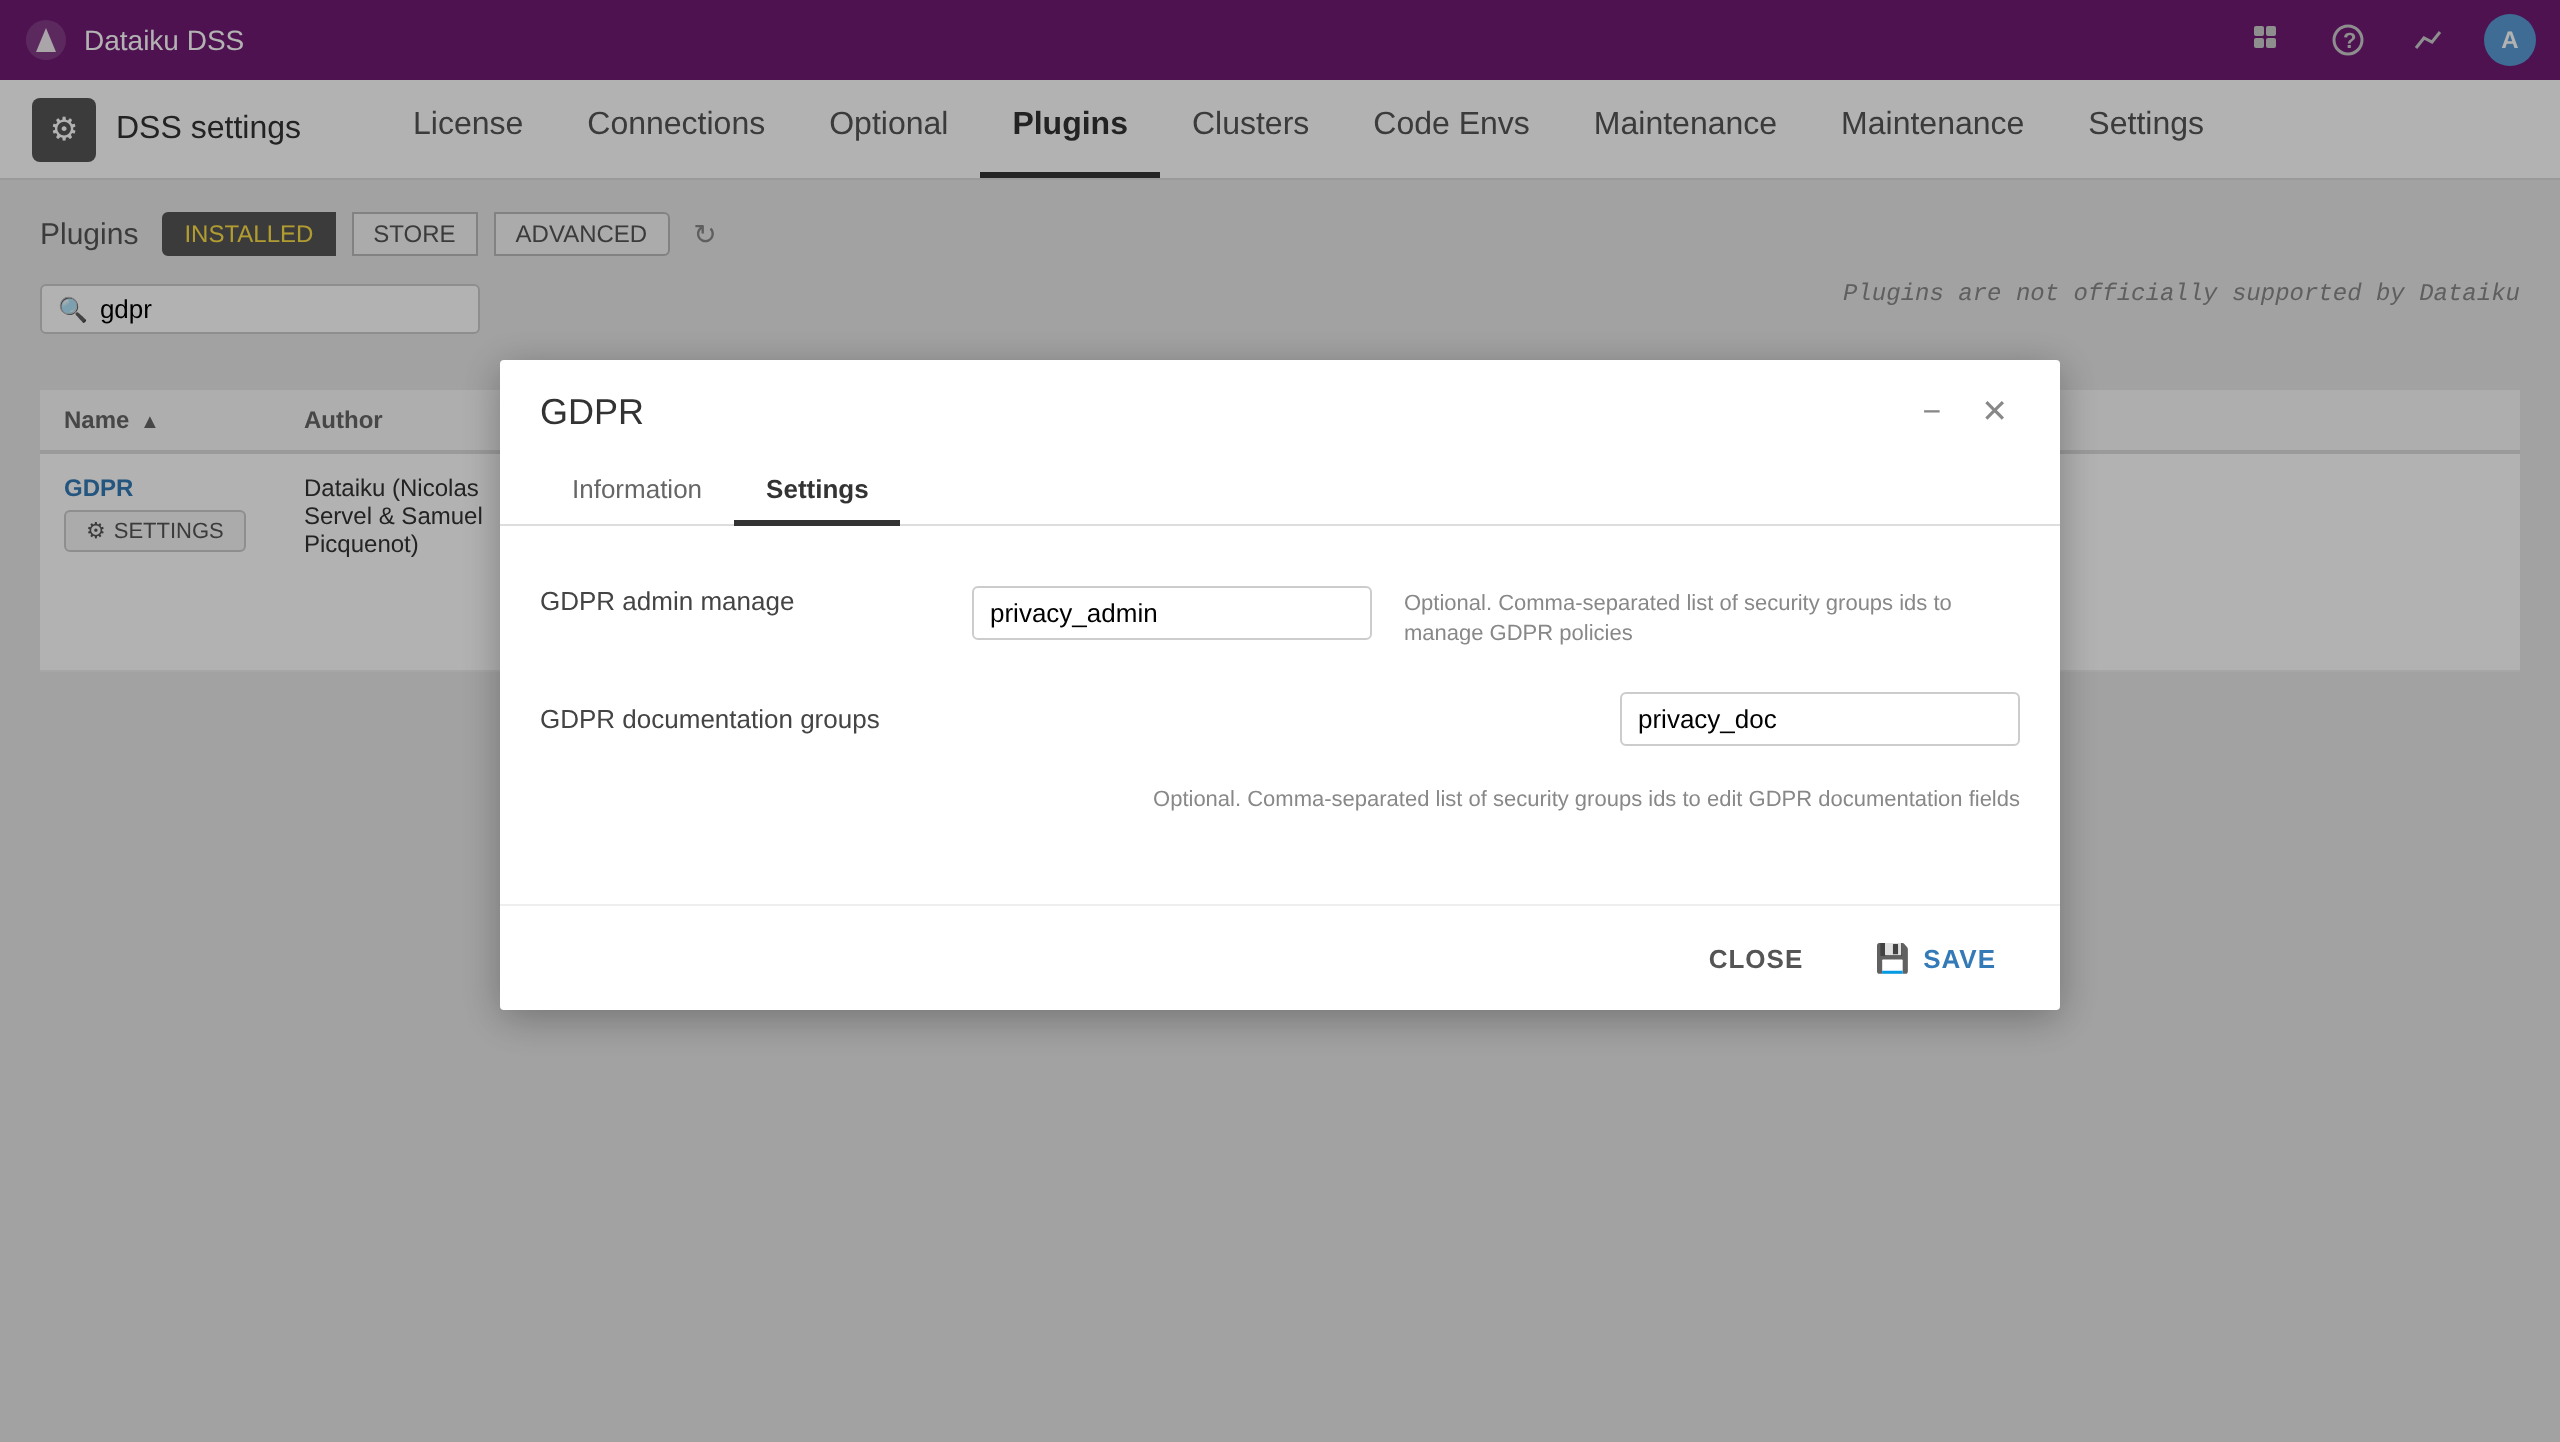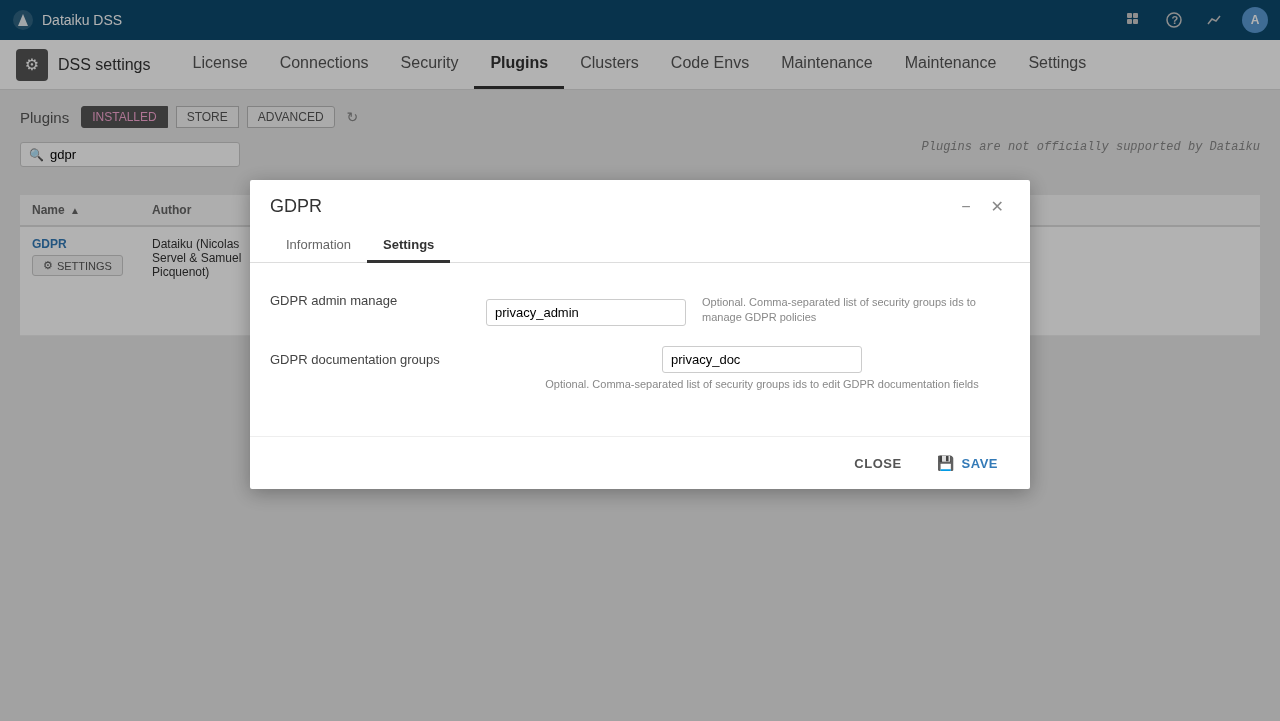"Dataiku DSS" .topbar { background: #0c4a6e -> #701a75 }
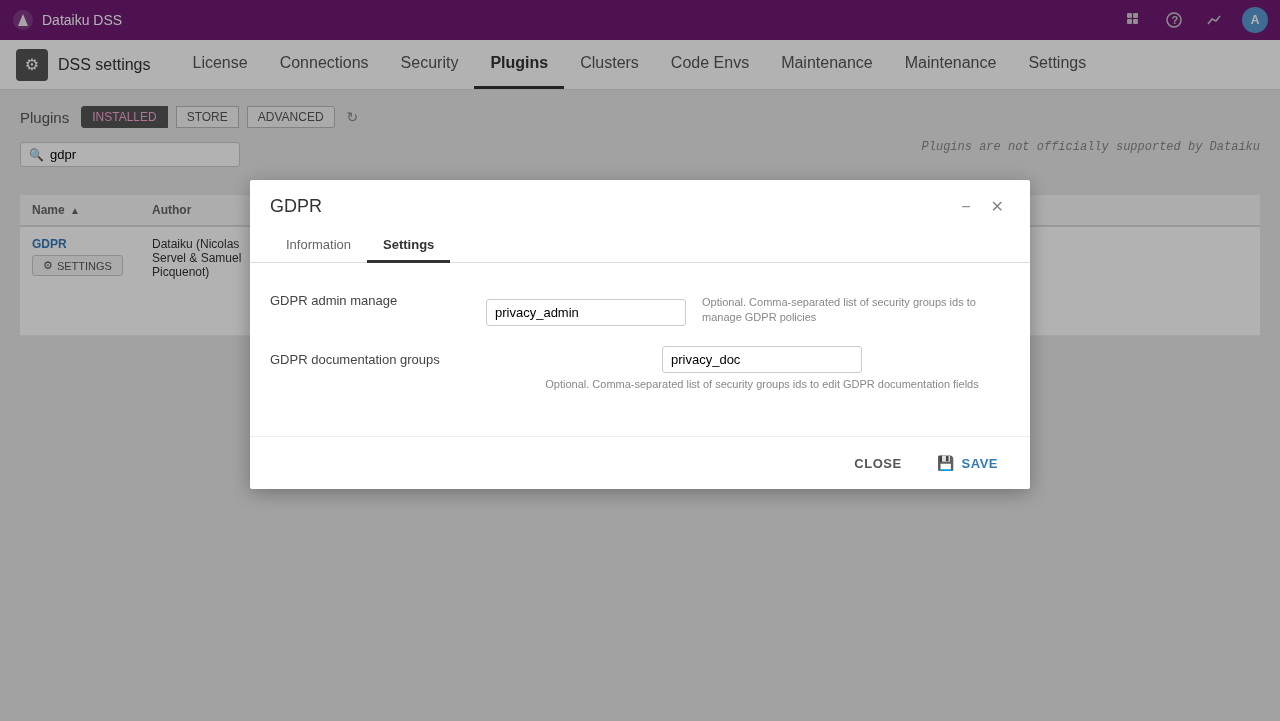"DSS settings" .dss-title { margin-right: 26px -> 40px }
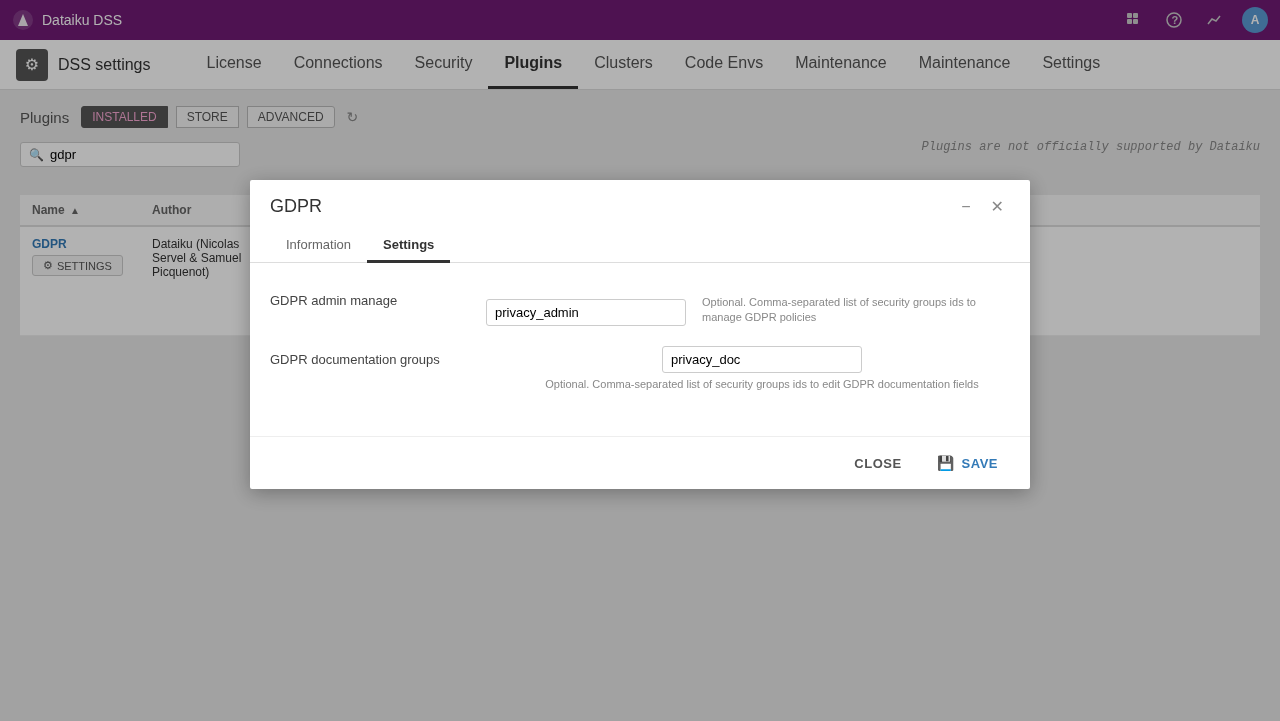"Security" a.dss-nav-item { text: Security -> Optional }
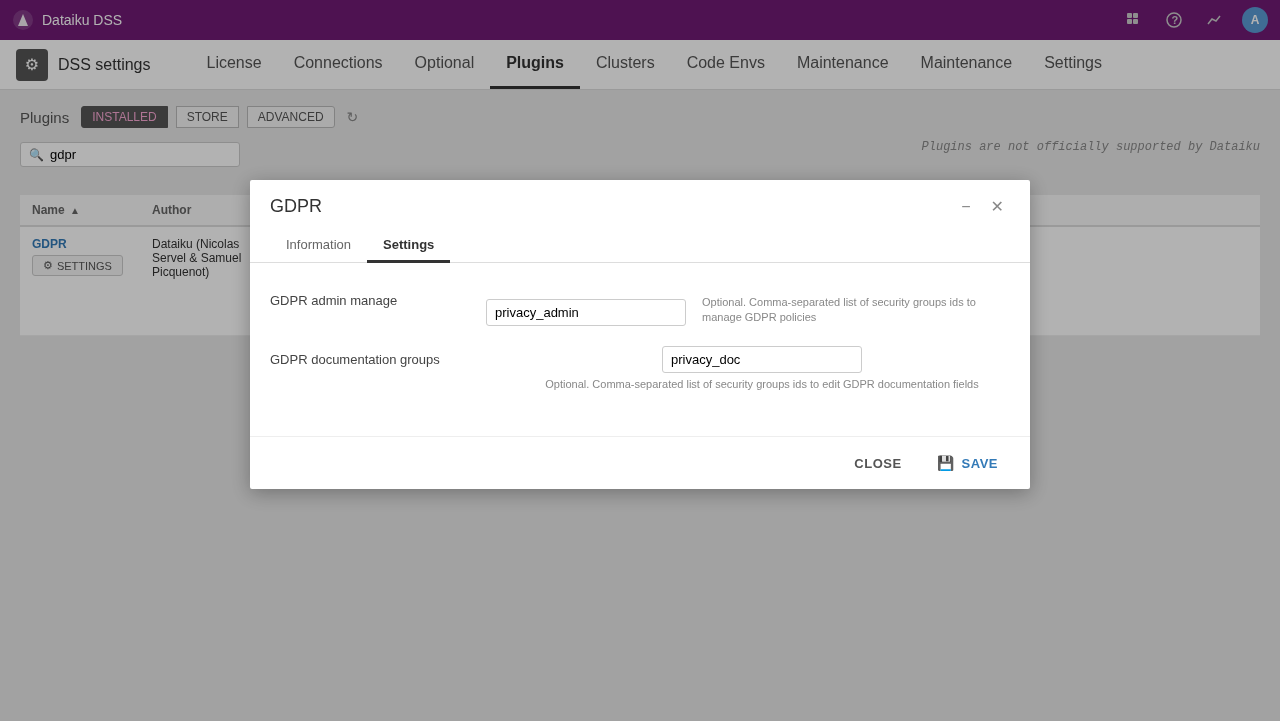"INSTALLED" .btn-tab.active { color: #f9a8d4 -> #fde047 }
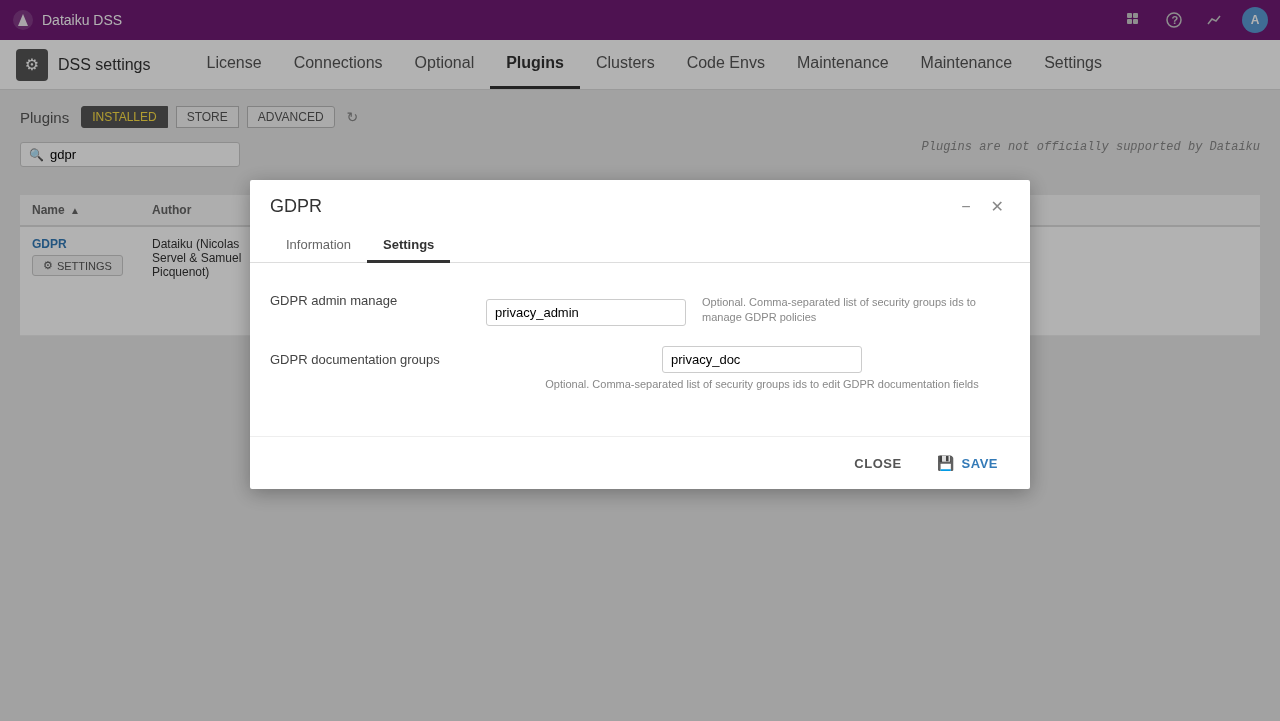"privacy_admin" div { align-items: flex-end -> center }
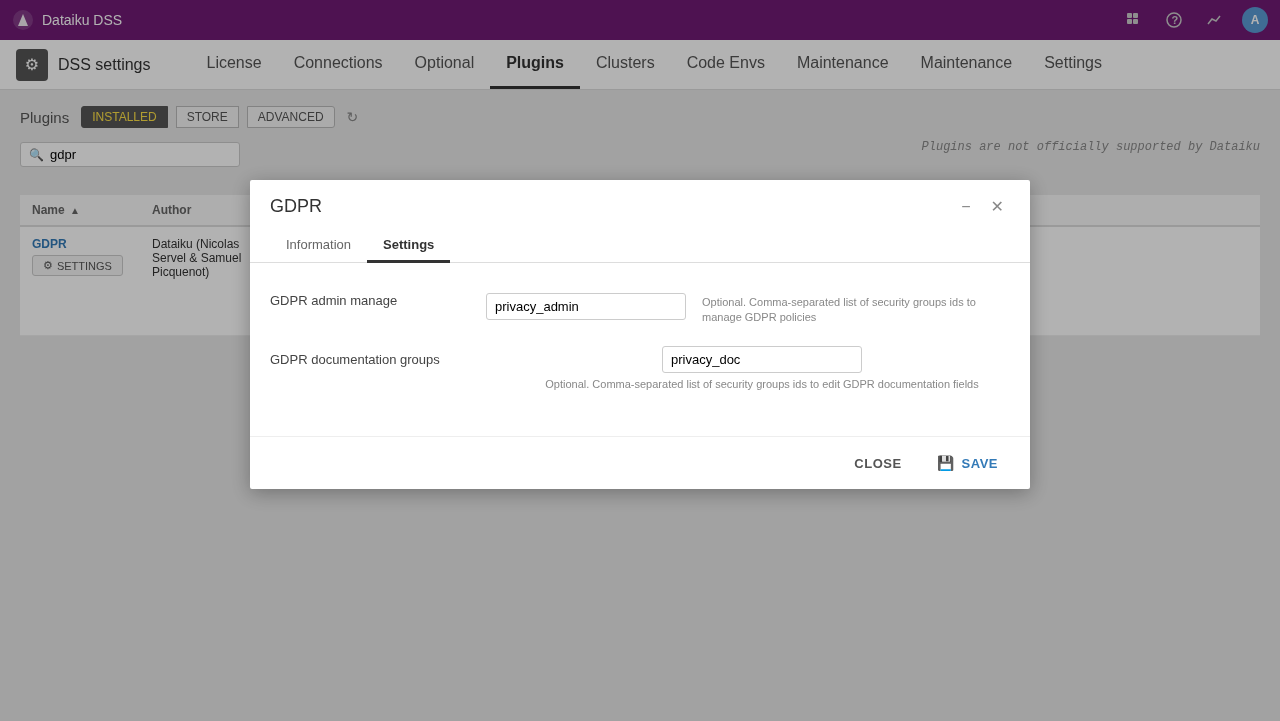"privacy_doc" div { align-items: center -> flex-end; gap: none -> 16px }
